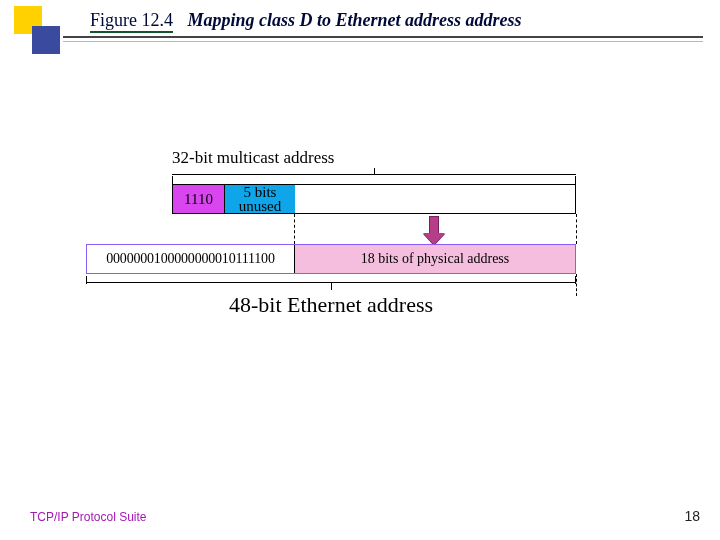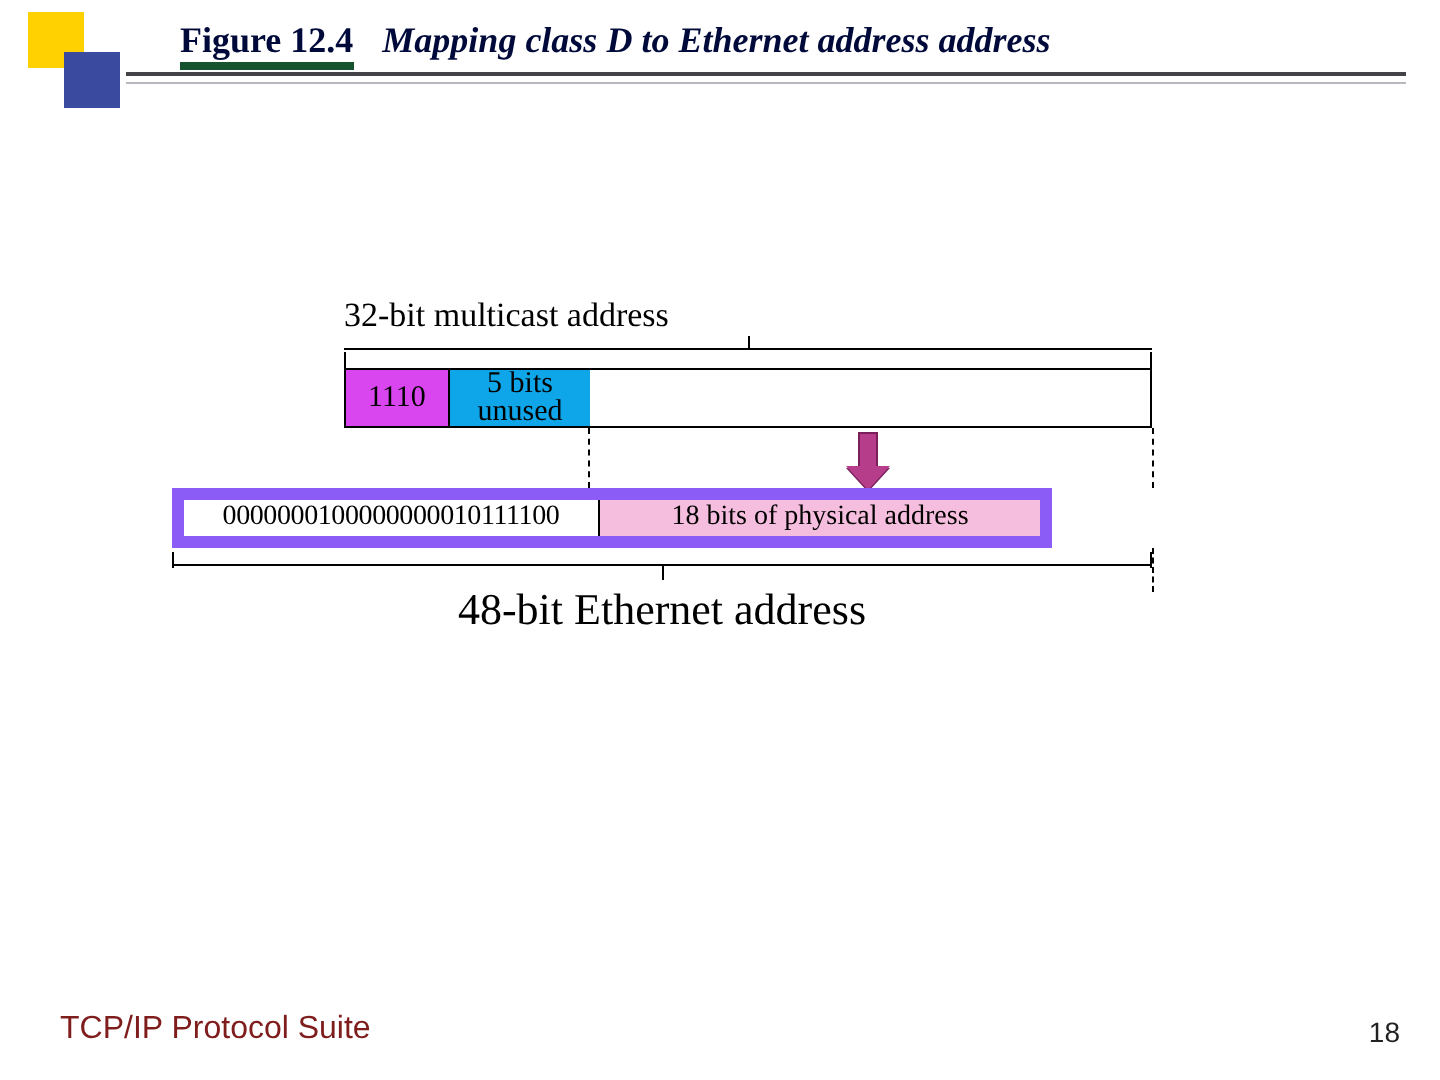"Figure 12.4" .title .fig { border-bottom: 4px solid #14532d -> 2px solid #14532d; font-weight: 700 -> 400 }
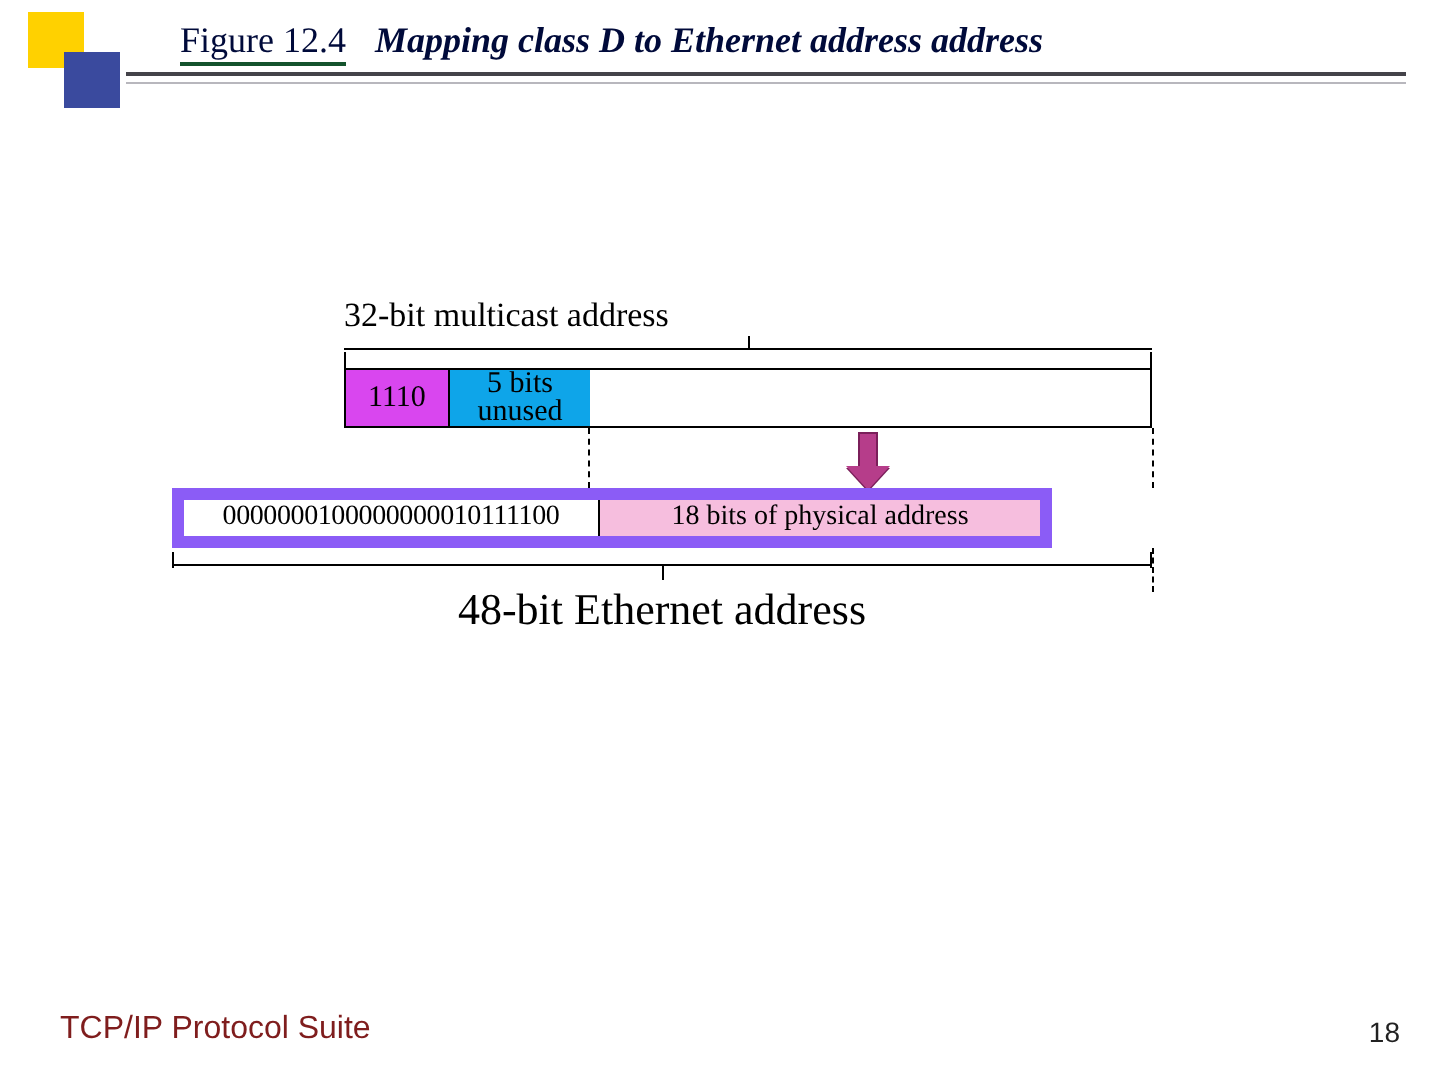"0000000100000000010111100" .row48 { border: 6px solid #8b5cf6 -> 1px solid #8b5cf6; width: 440px -> 490px }
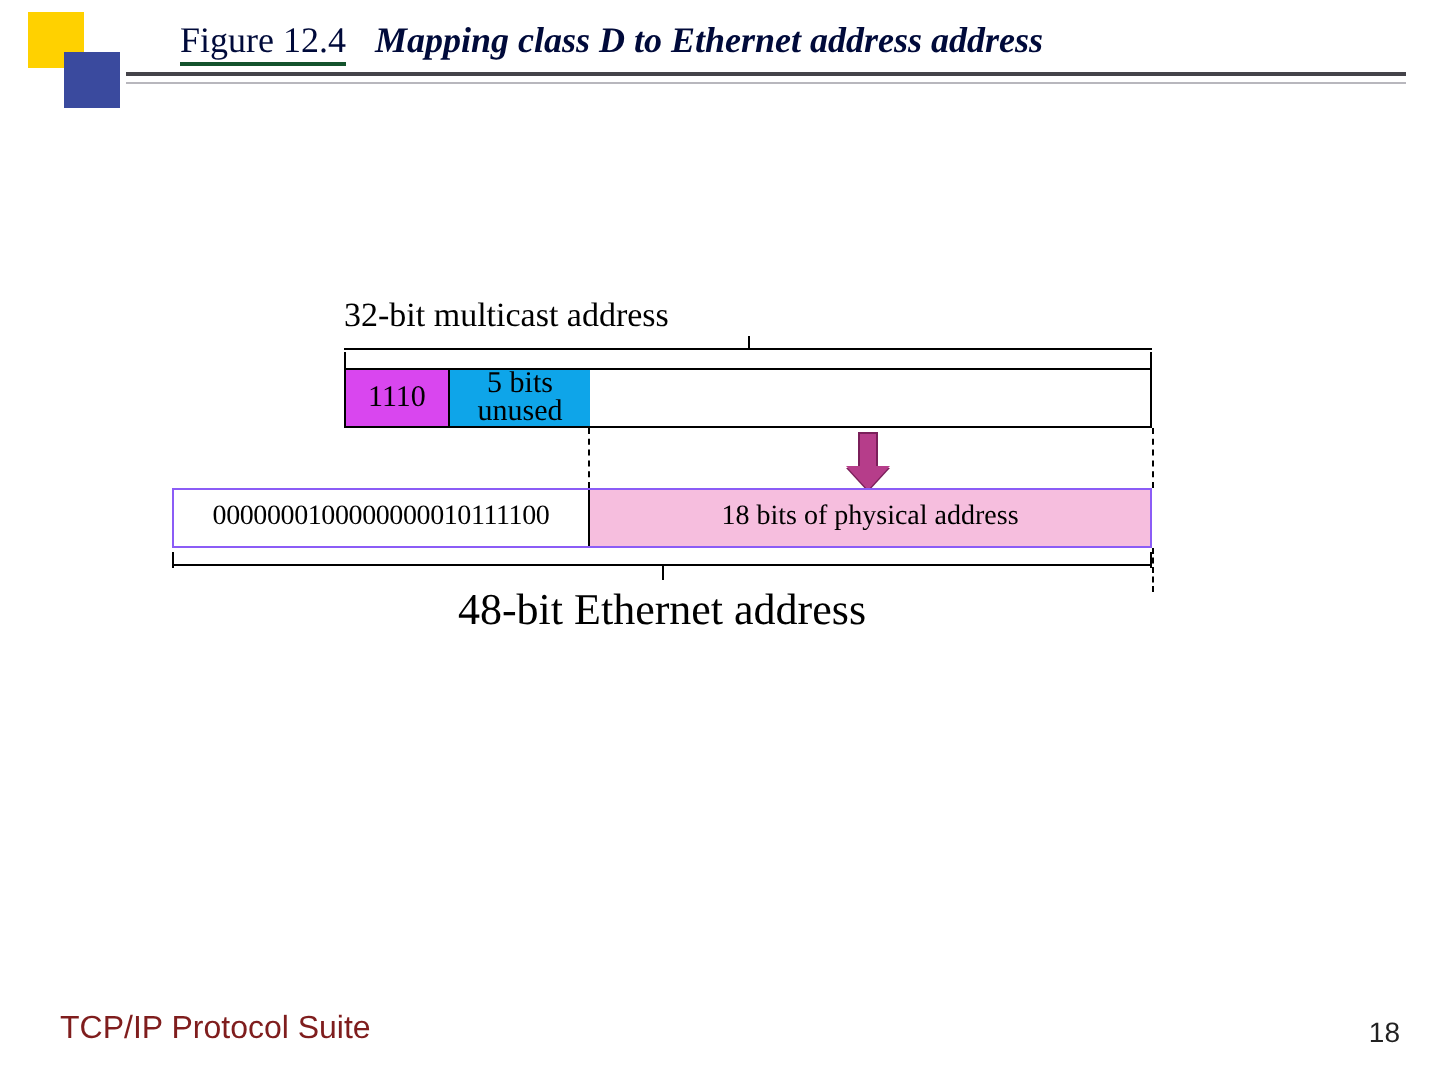"TCP/IP Protocol Suite" .footer-l { color: #7f1d1d -> #a21caf; font-size: 16px -> 12px }
